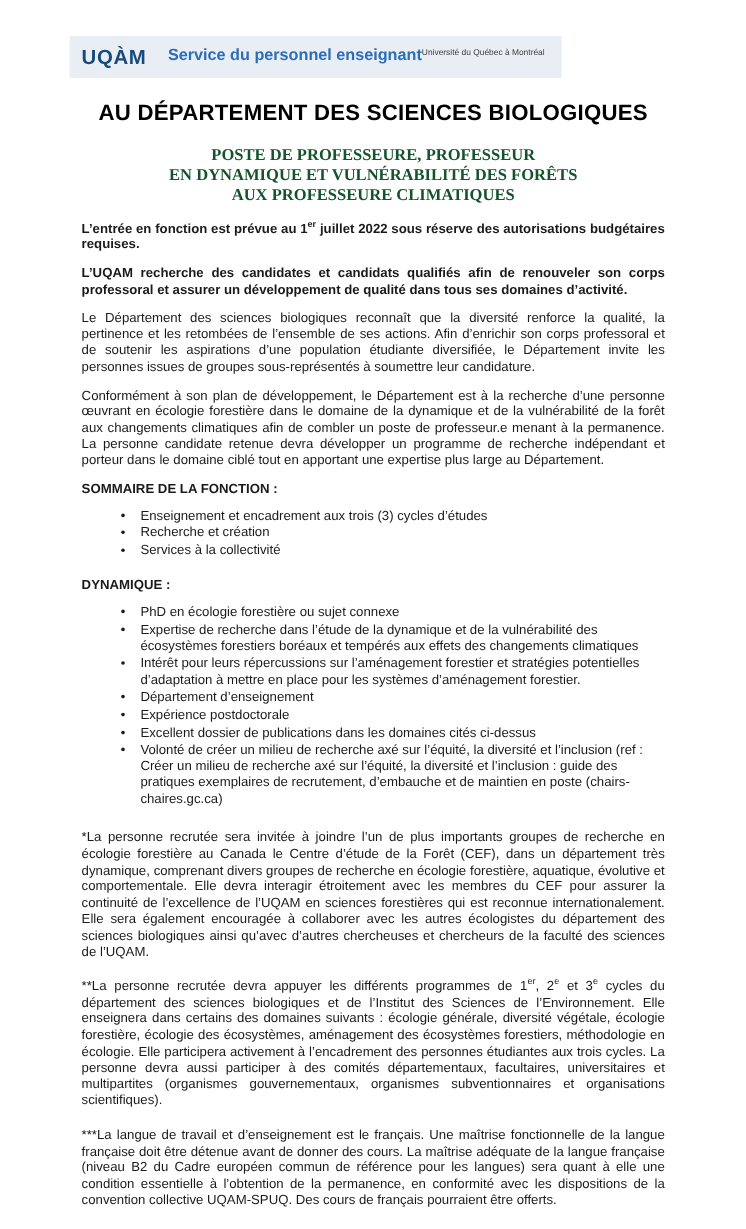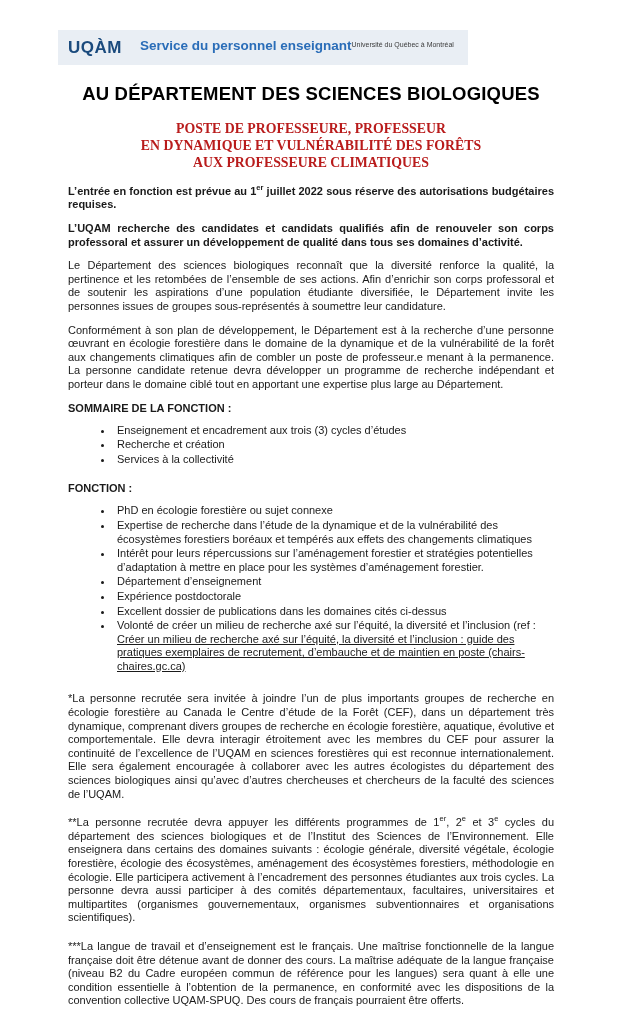"POSTE DE PROFESSEURE, PROFESSEUR" h2 { color: #b91c1c -> #14532d }
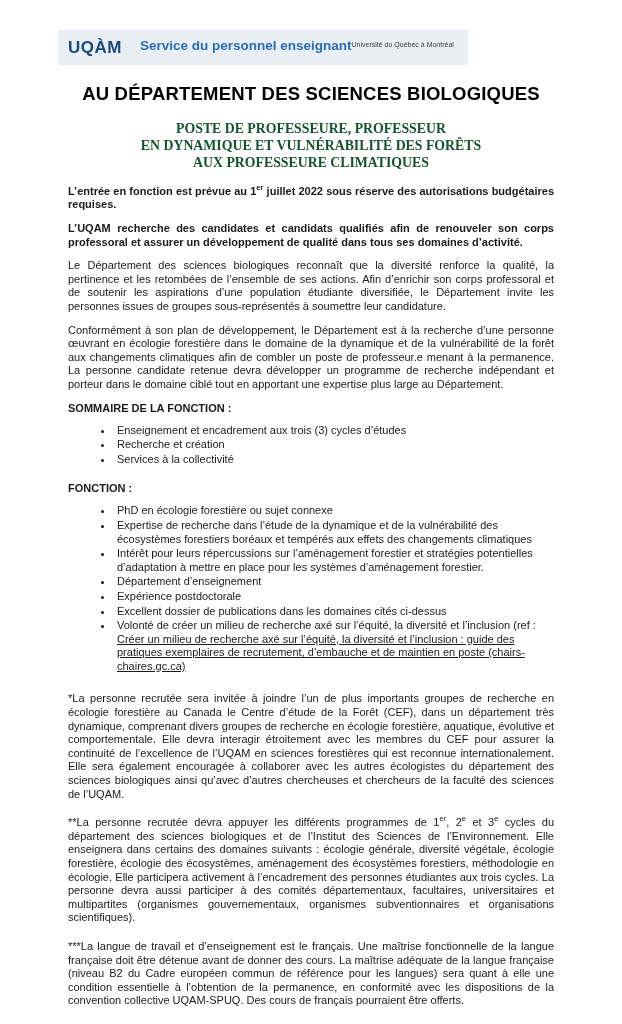"FONCTION :" div.section-heading { text: FONCTION -> DYNAMIQUE }
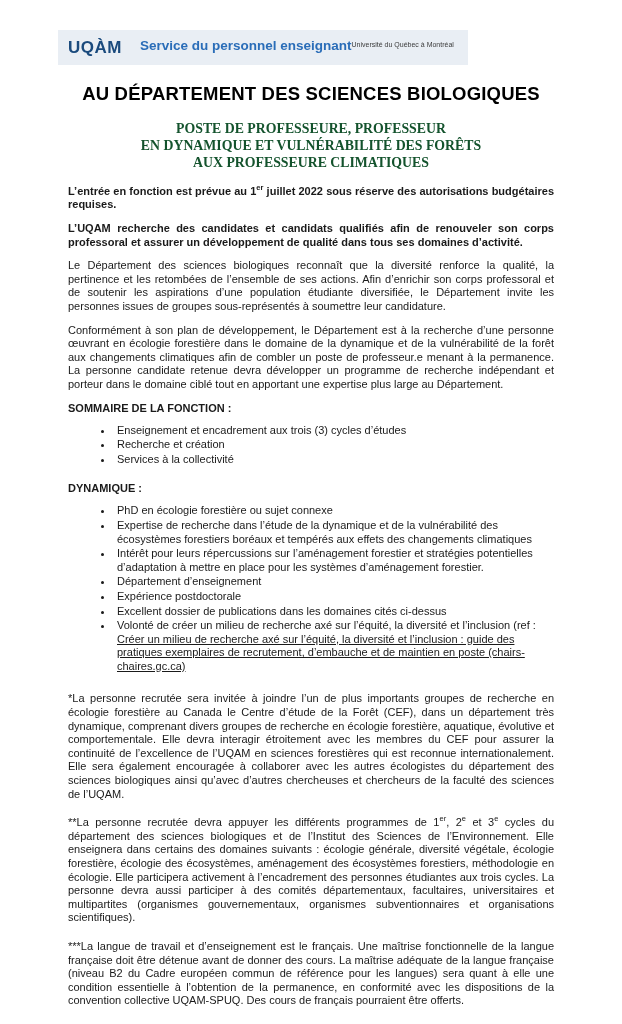"Créer un milieu de recherche" .doc-link { text-decoration: underline -> none }
